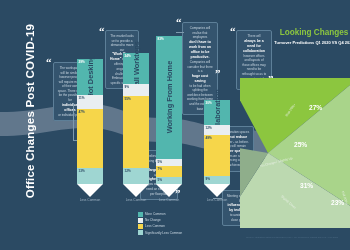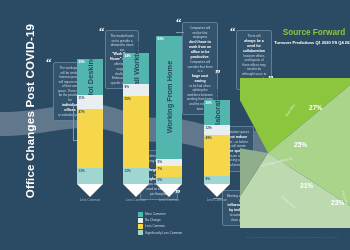"Source Forward" div.lf-title { text: Source Forward -> Looking Changes }
